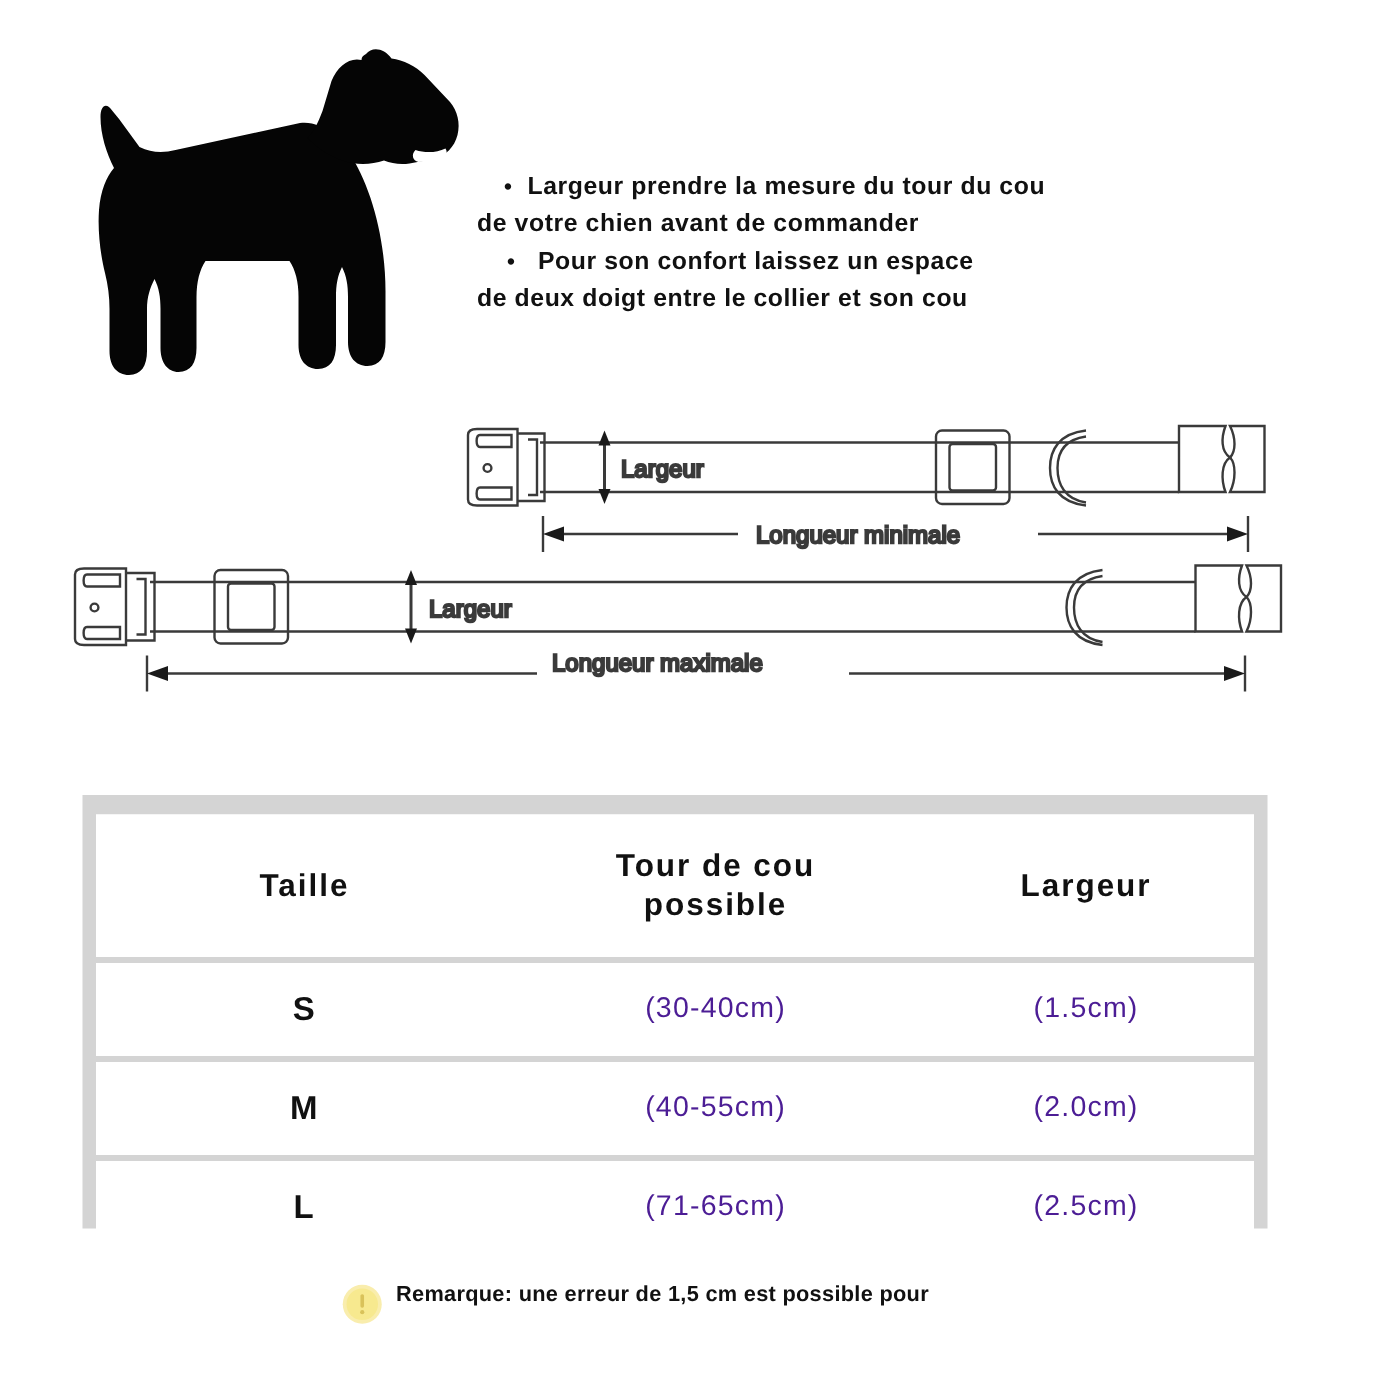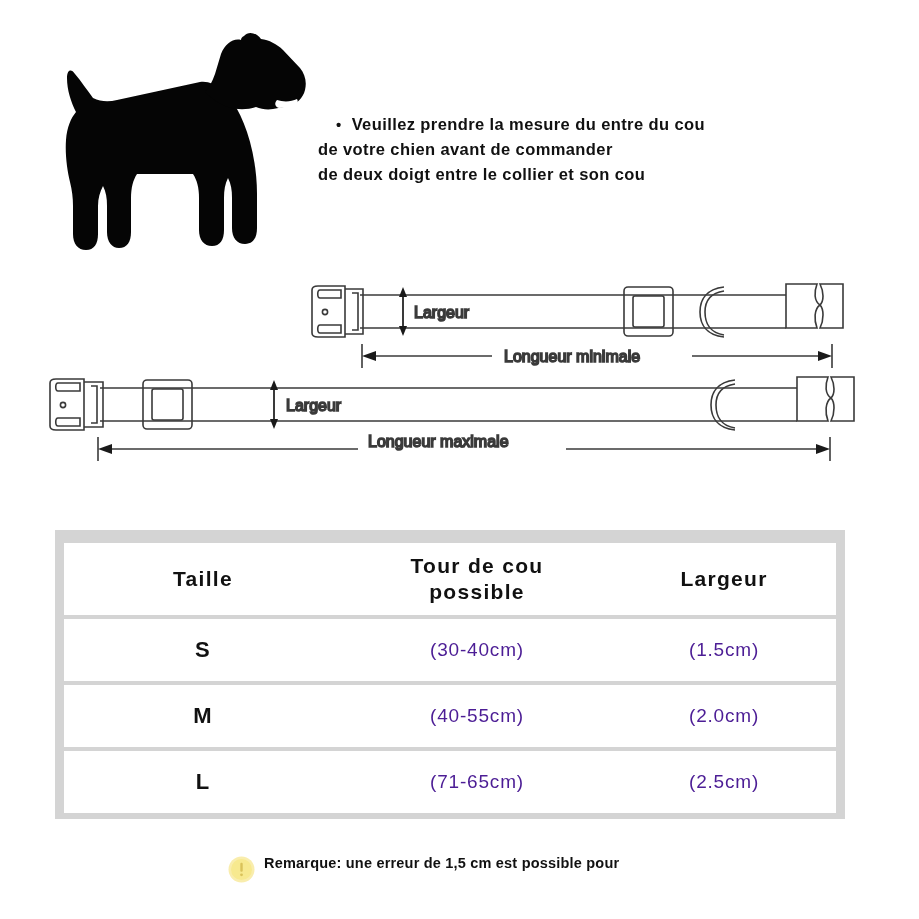"Veuillez prendre la mesure du" span { text: Veuillez prendre la mesure du entre -> Largeur prendre la mesure du tour }
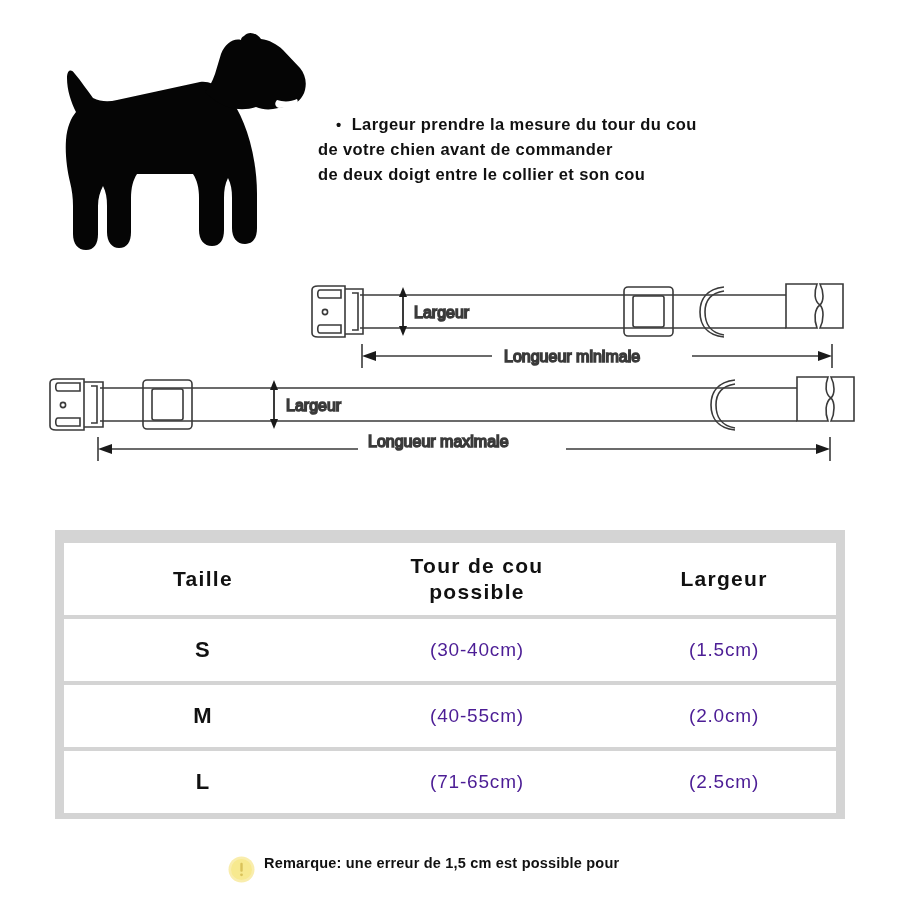"• Pour son confort laissez" p.bullet-line { html: none -> <p> <span>•</span>&nbsp;&nbsp; <span>Pour son confort laissez un espace</span> </p> }
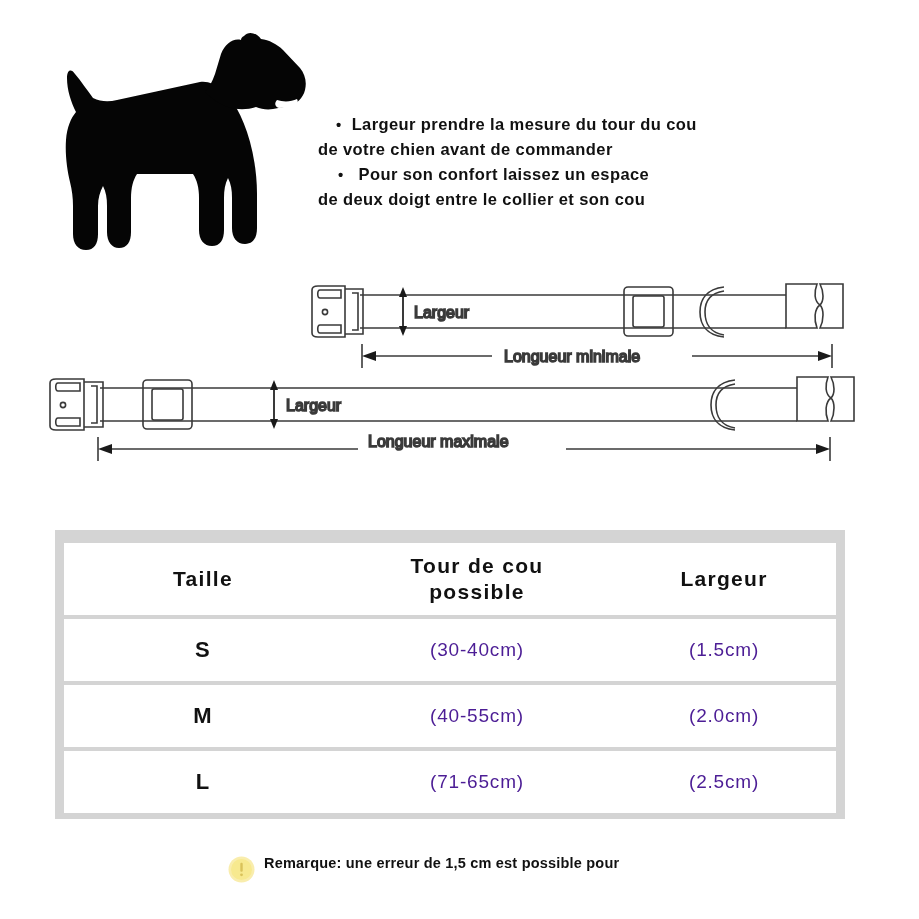"Taille" .th-row { height: 72px -> 95px }
